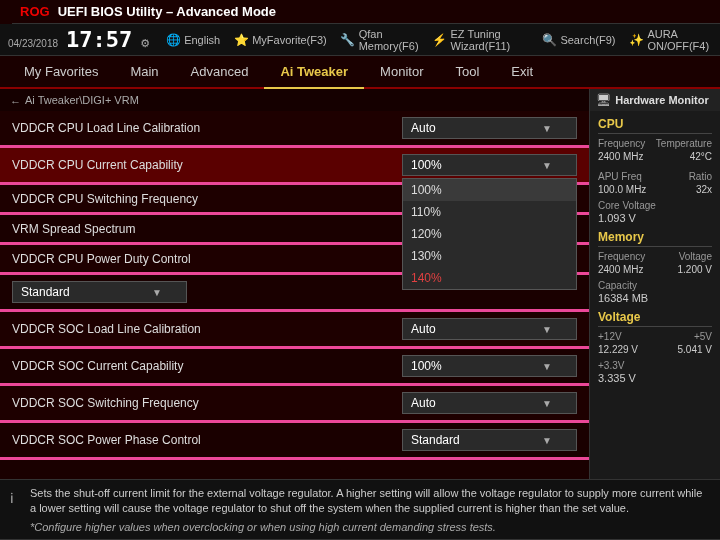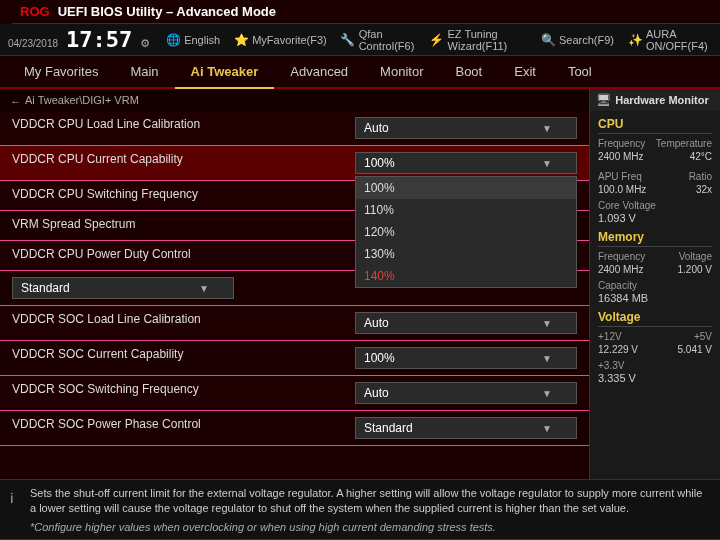"Qfan Control(F6)" span { text: Control -> Memory }
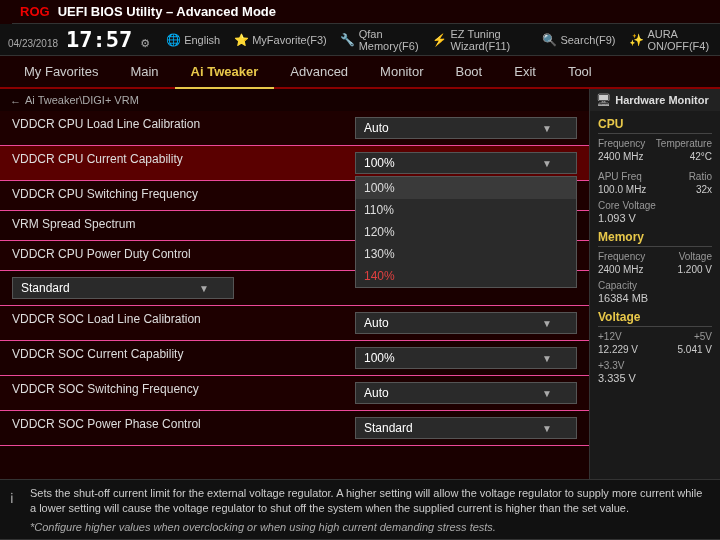"Ai Tweaker" div.nav-tab { order: before "Advanced" -> after "Advanced" }
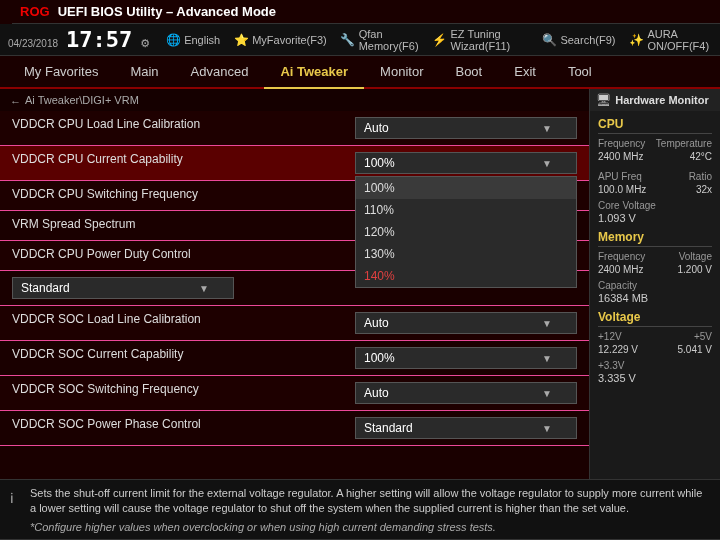"Boot" div.nav-tab { html: <div>Boot</div> -> none }
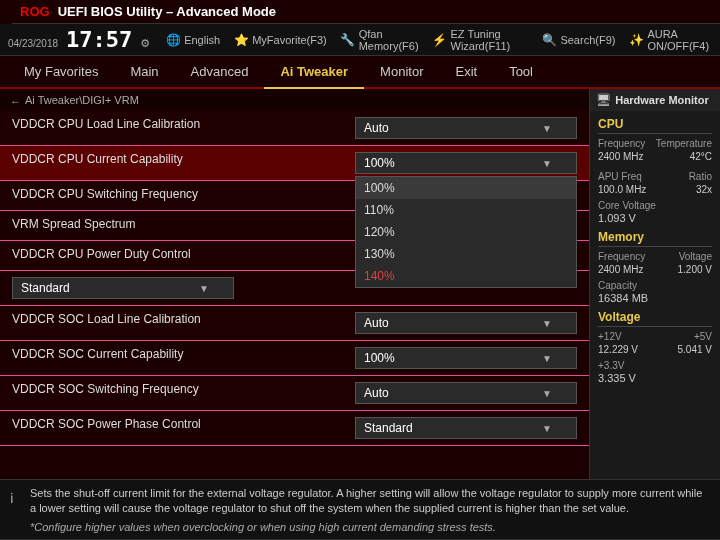"Exit" div.nav-tab { order: before "Tool" -> after "Tool" }
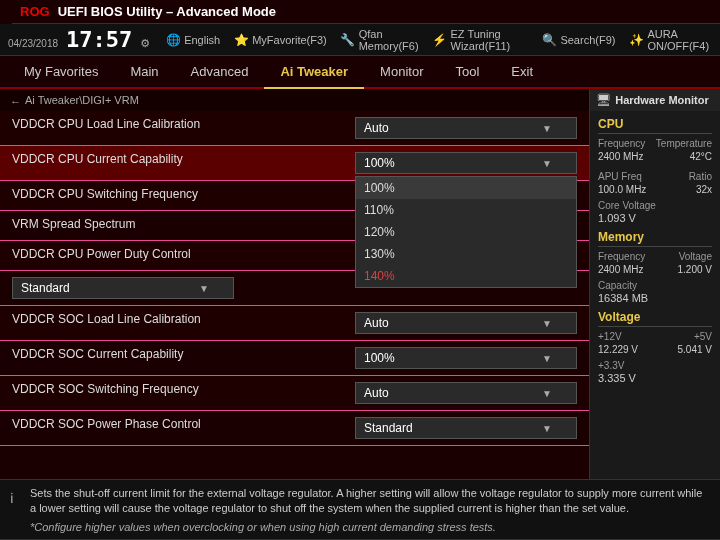"VDDCR CPU Load Line Calibration" .setting-row { align-items: none -> center; border-bottom: 1px solid #ec4899 -> 3px solid #ec4899 }
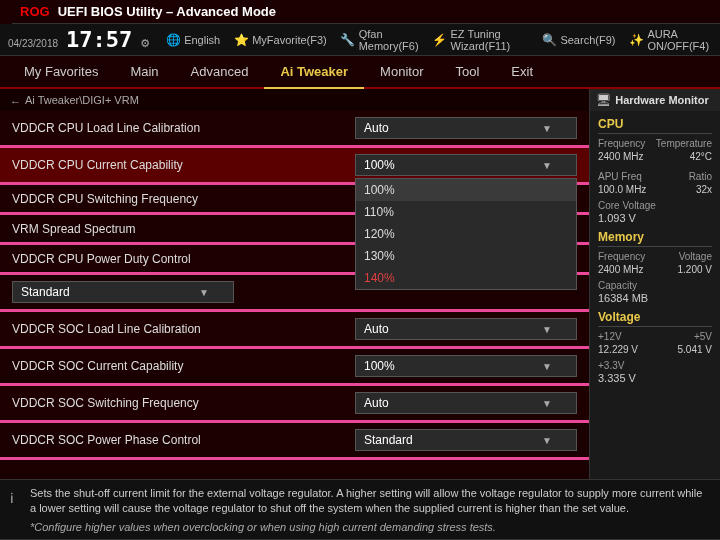"Auto" .setting-control { width: 222px -> 175px }
